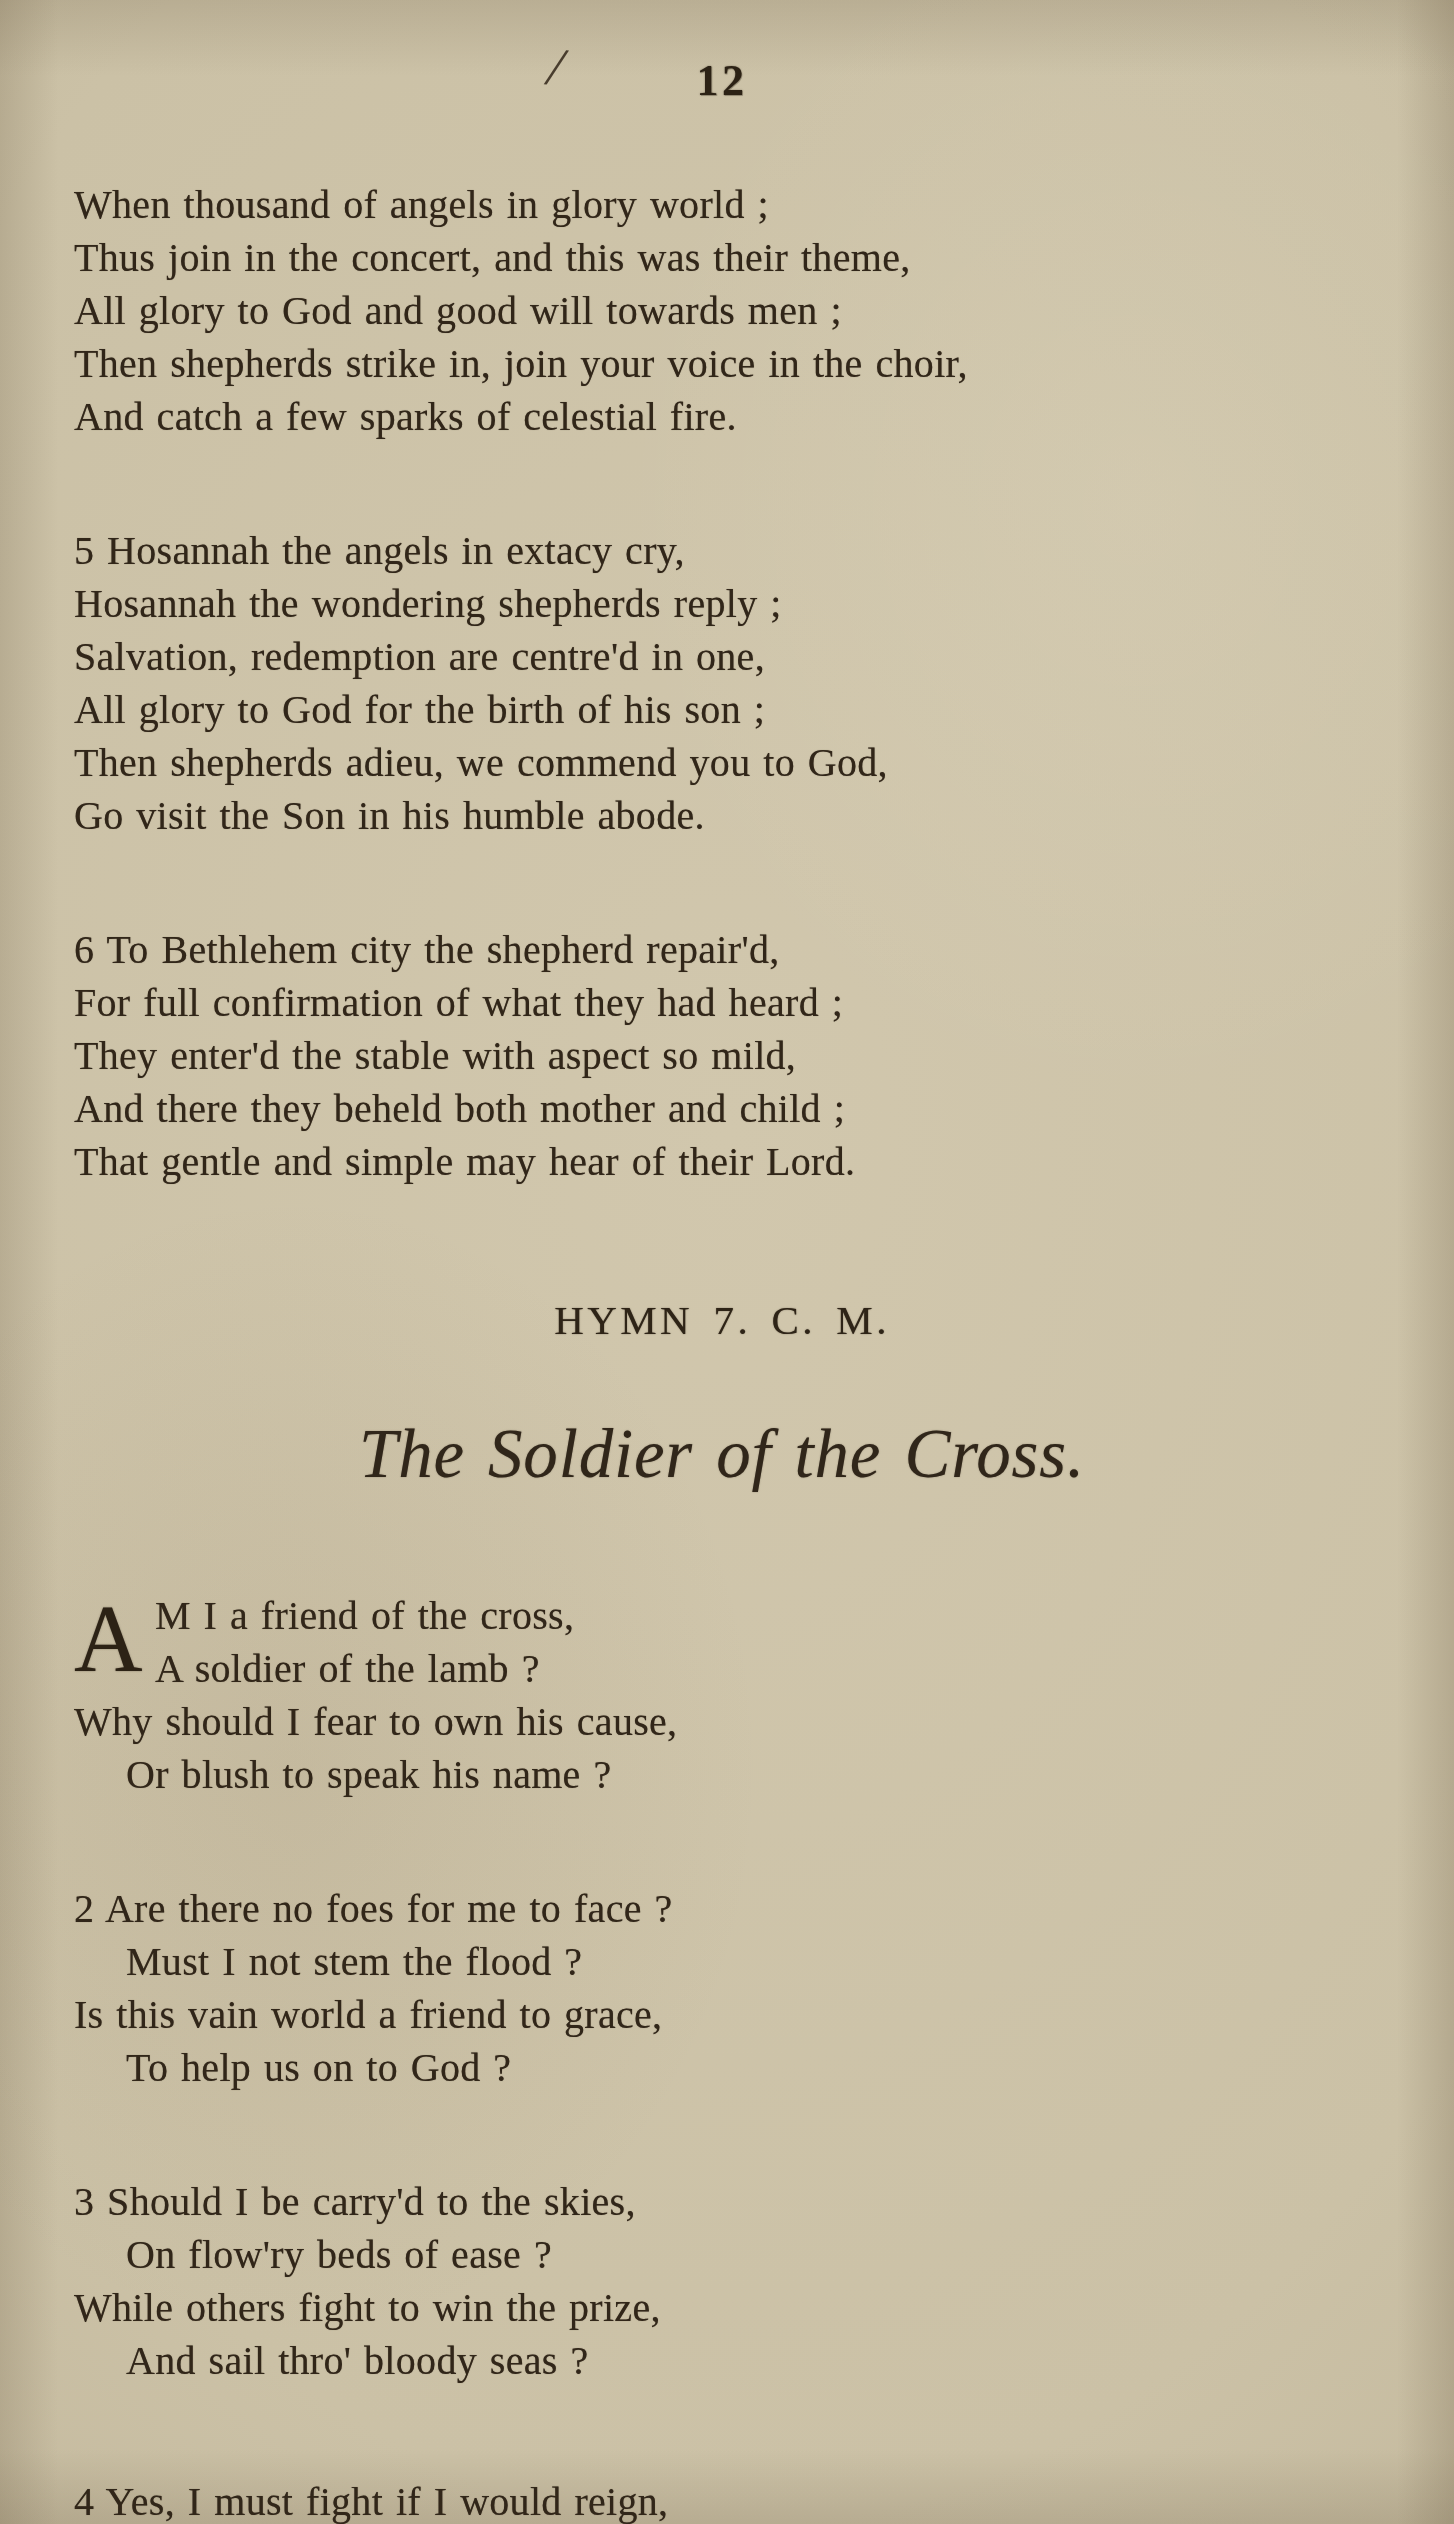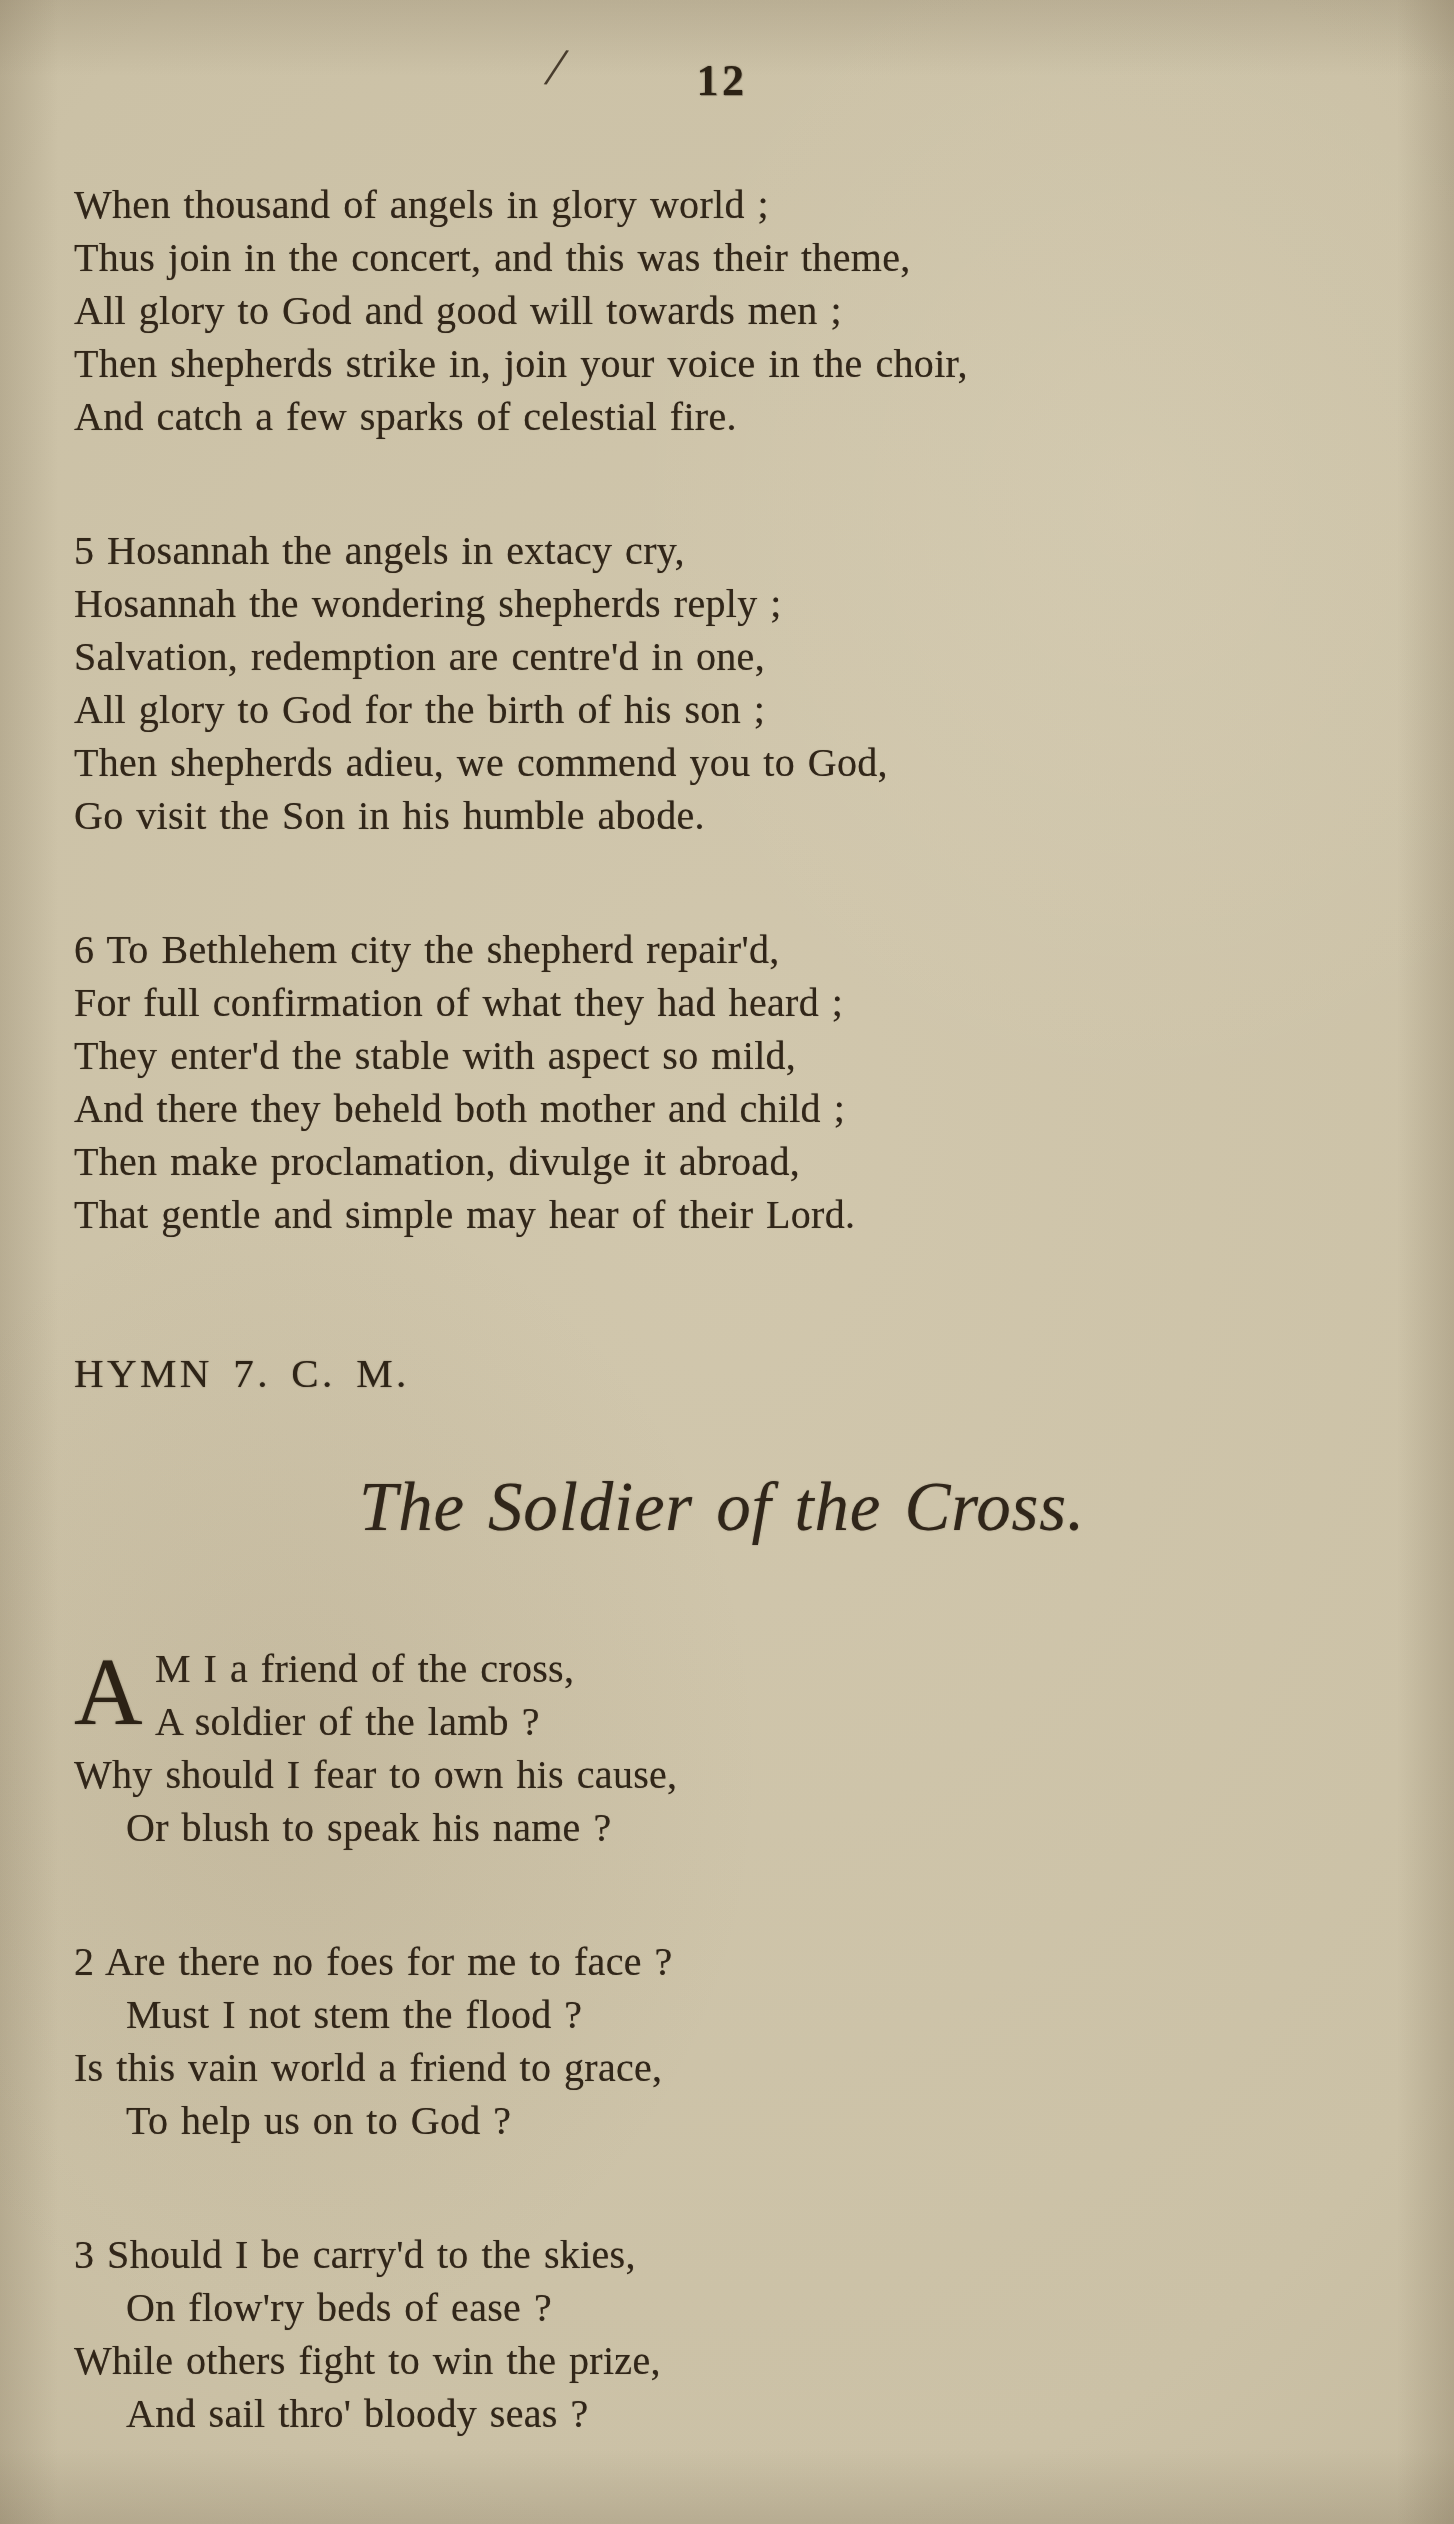"Then make proclamation, divulge it" div.line { html: <div>Then make proclamation, divulge it abroad,</div> -> none }
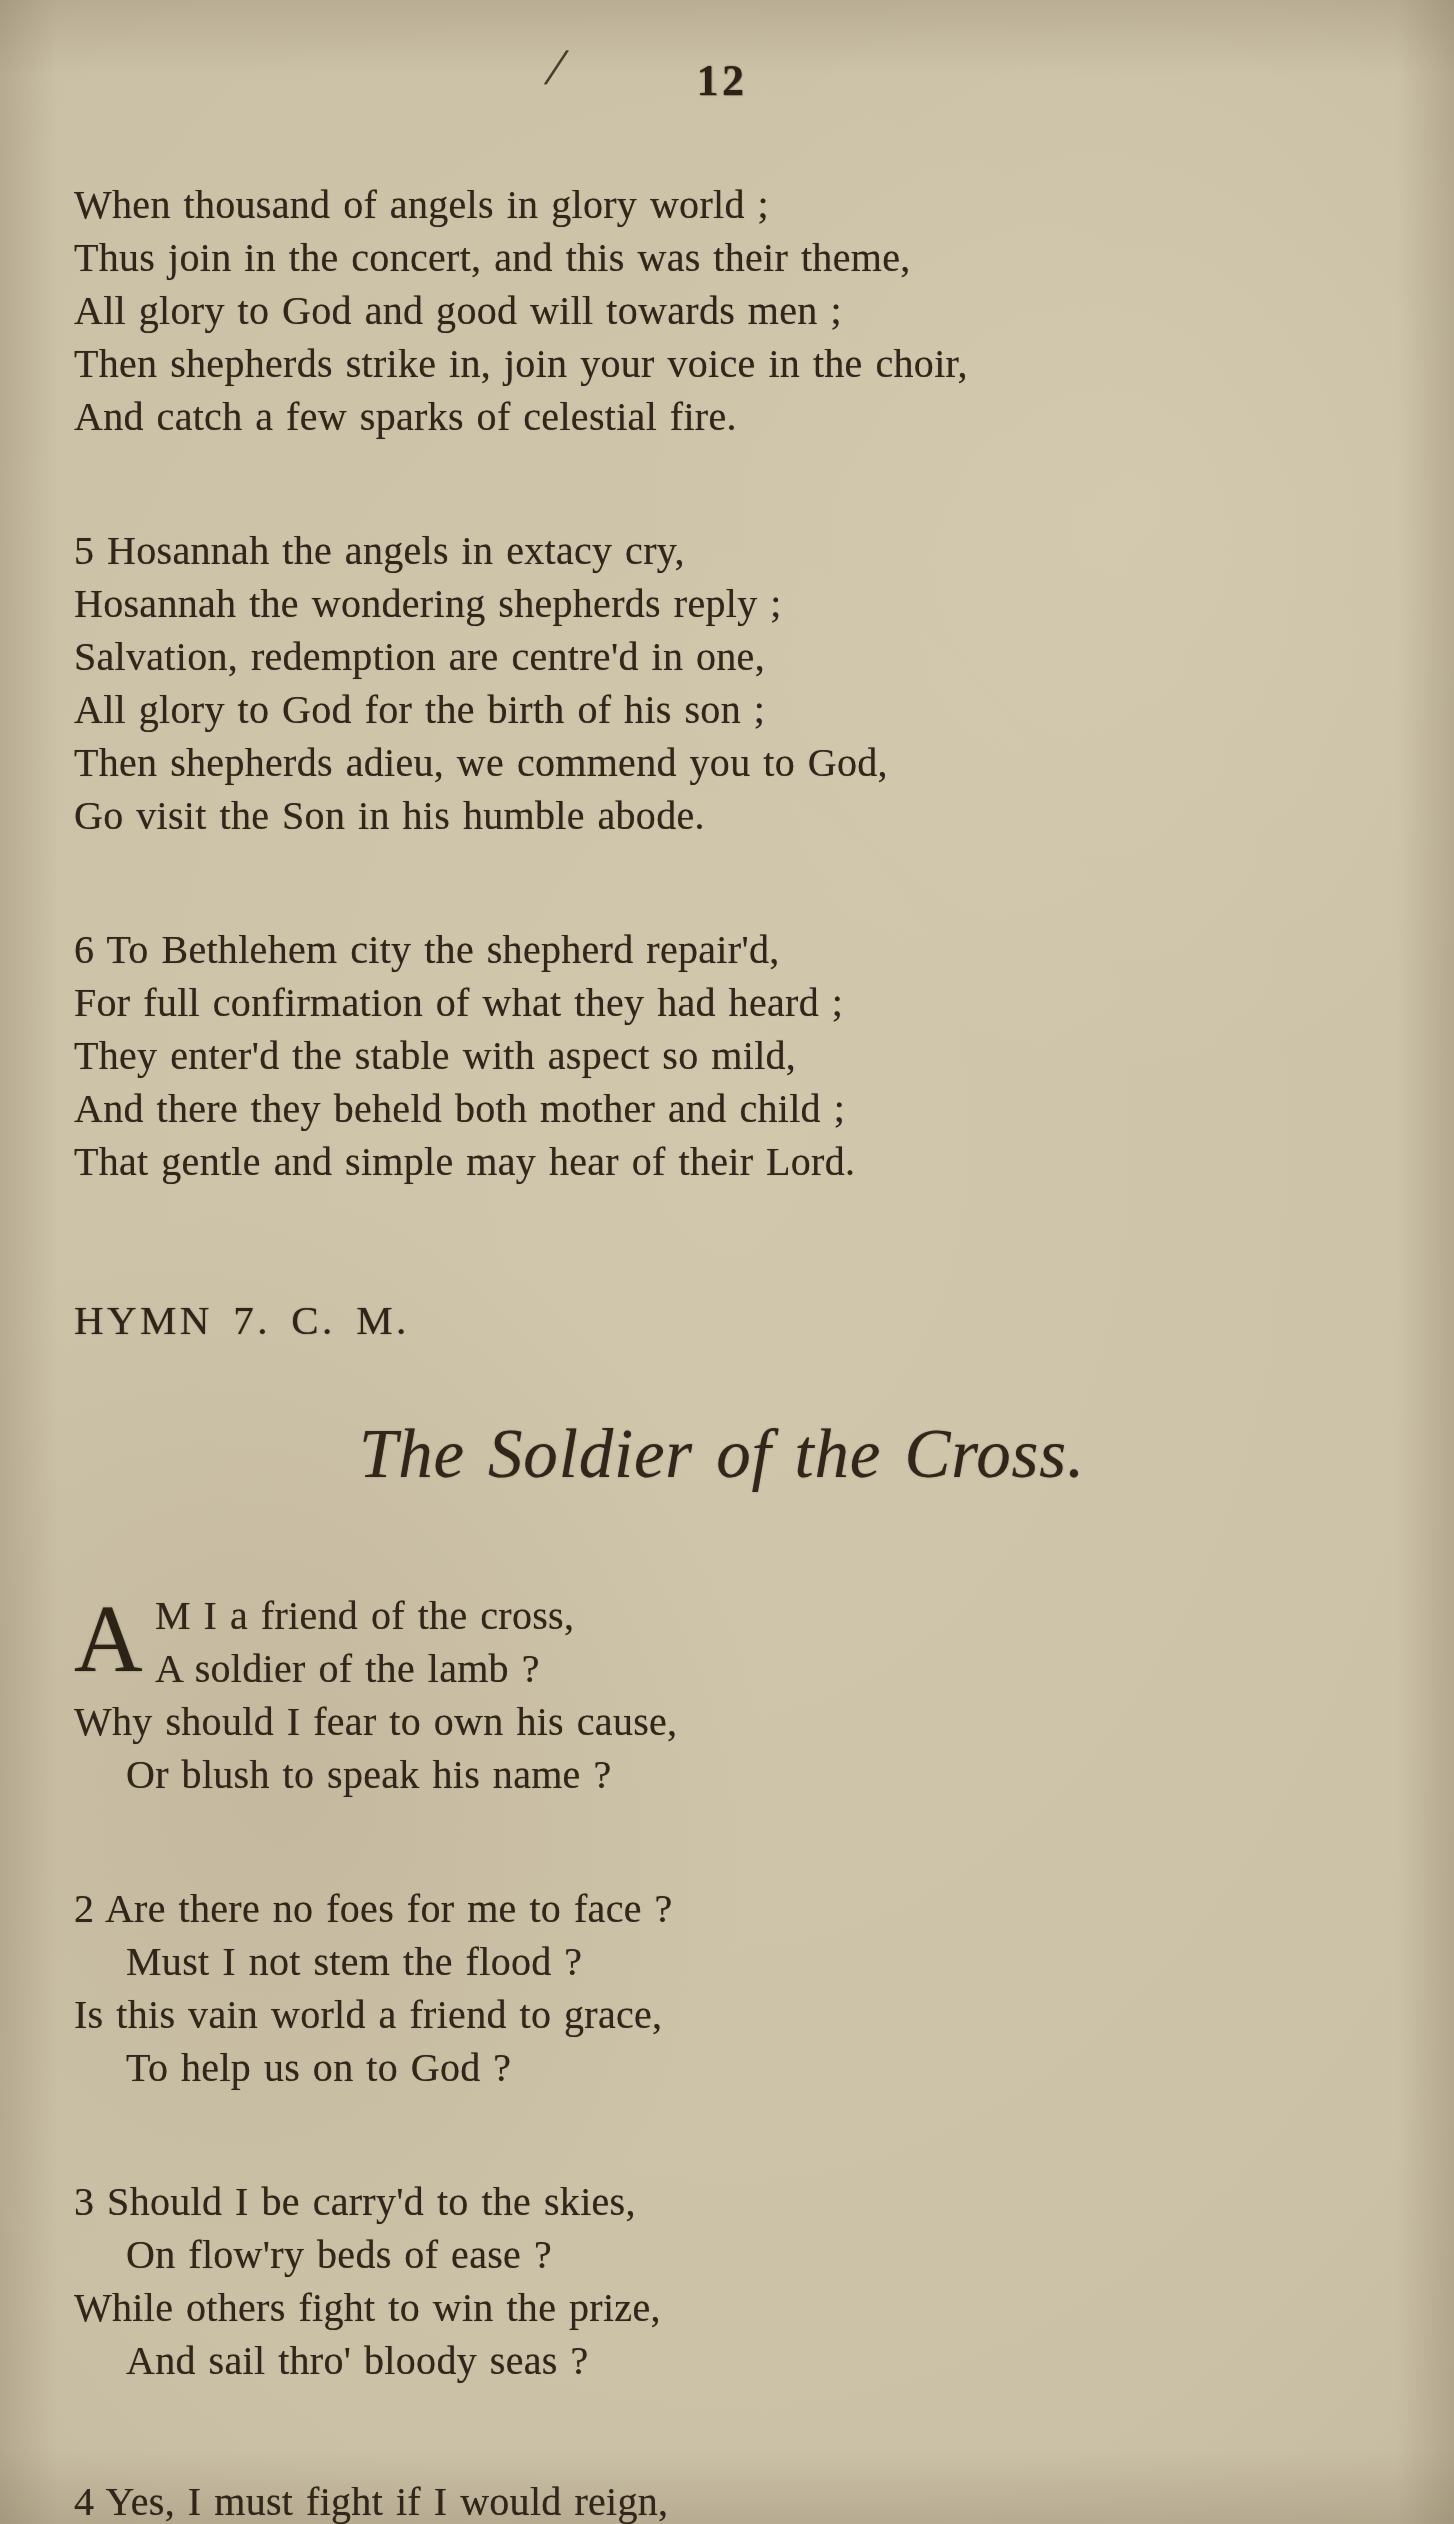"HYMN 7. C. M." .hymn-heading { text-align: none -> center }
